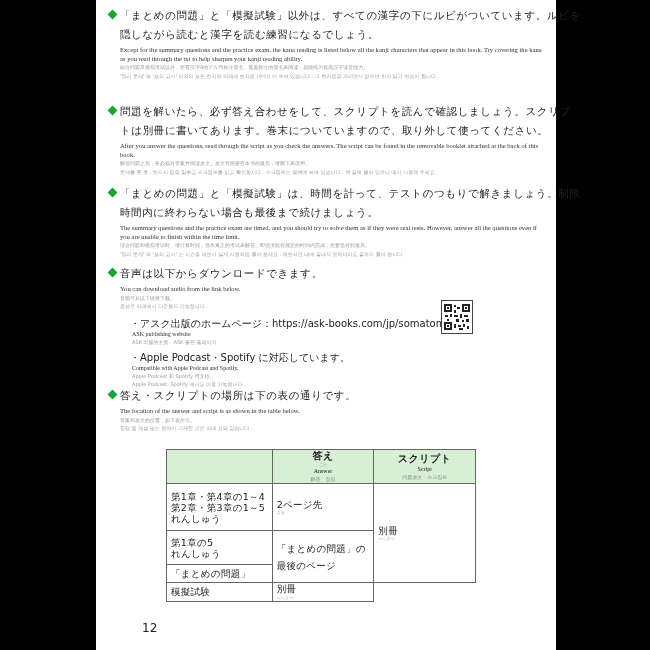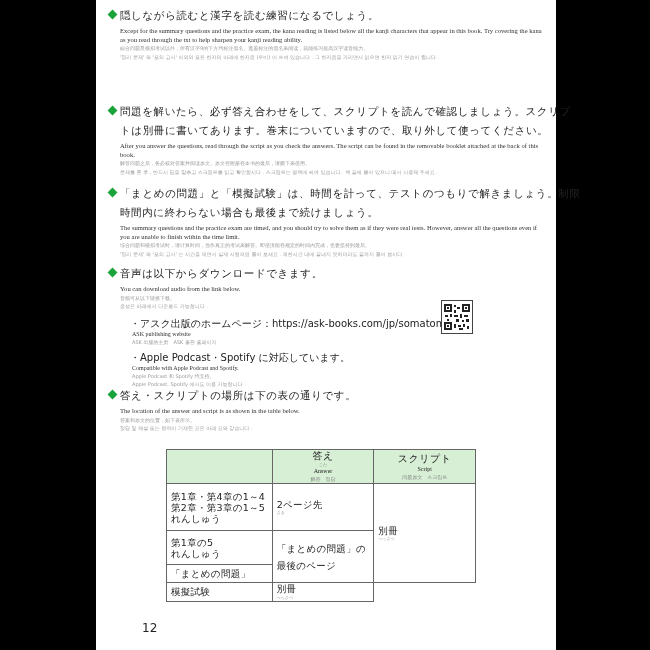"「まとめの問題」と「模擬試験」以外は、すべての漢字の下にルビがついています。ルビ" span.ln { html: none -> <span>「まとめの問題」と「模擬試験」以外は、すべての漢字の下にルビがついています。ルビを</span> }
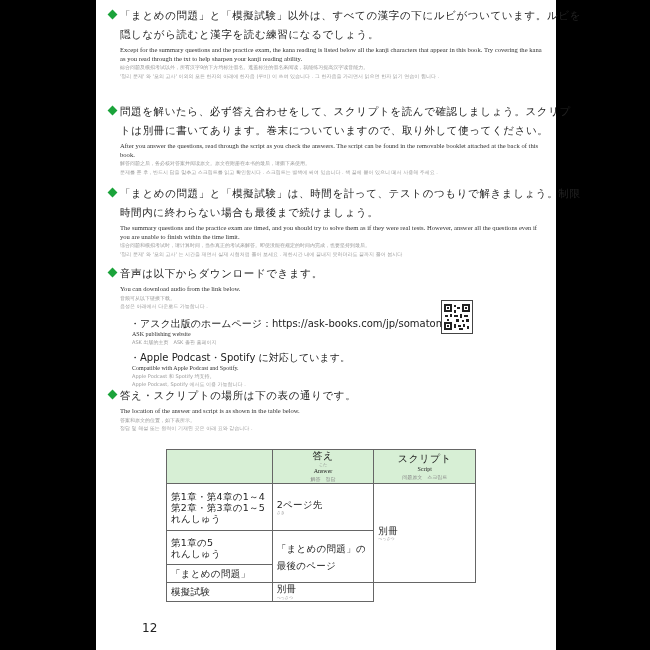"答え" .thj { font-weight: normal -> bold }
